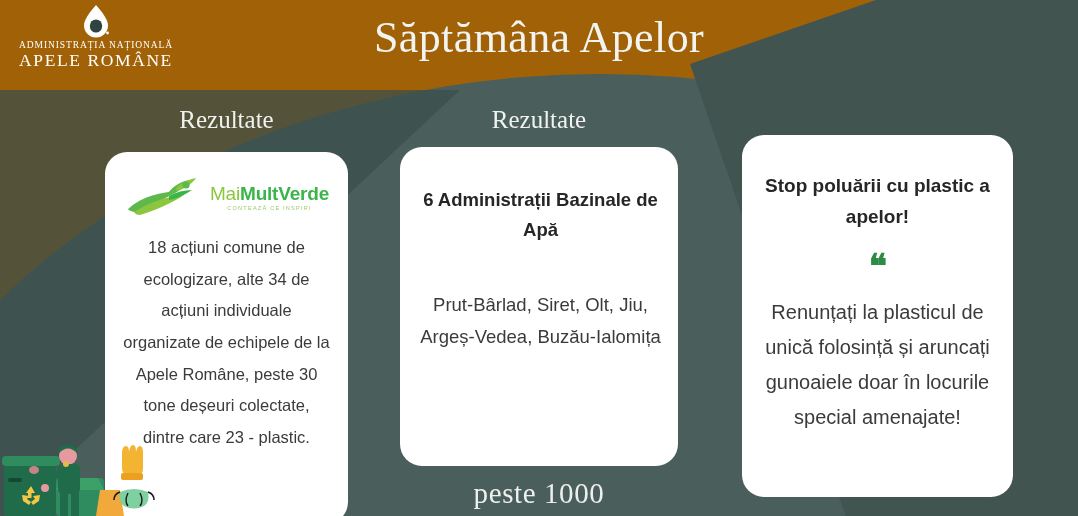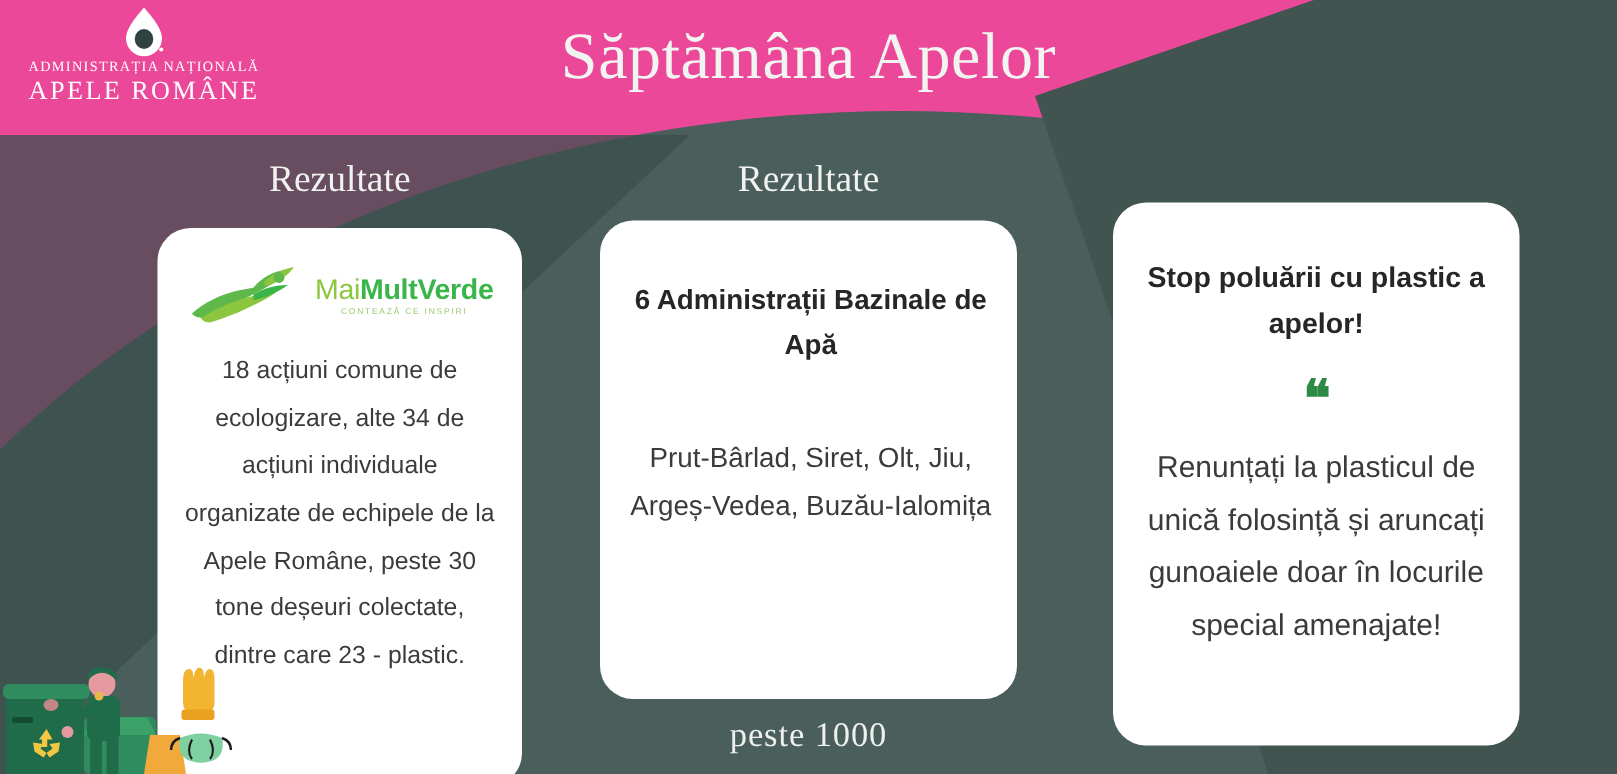"ADMINISTRAȚIA NAȚIONALĂ" #slide { background: #ec4899 -> #a16207 }
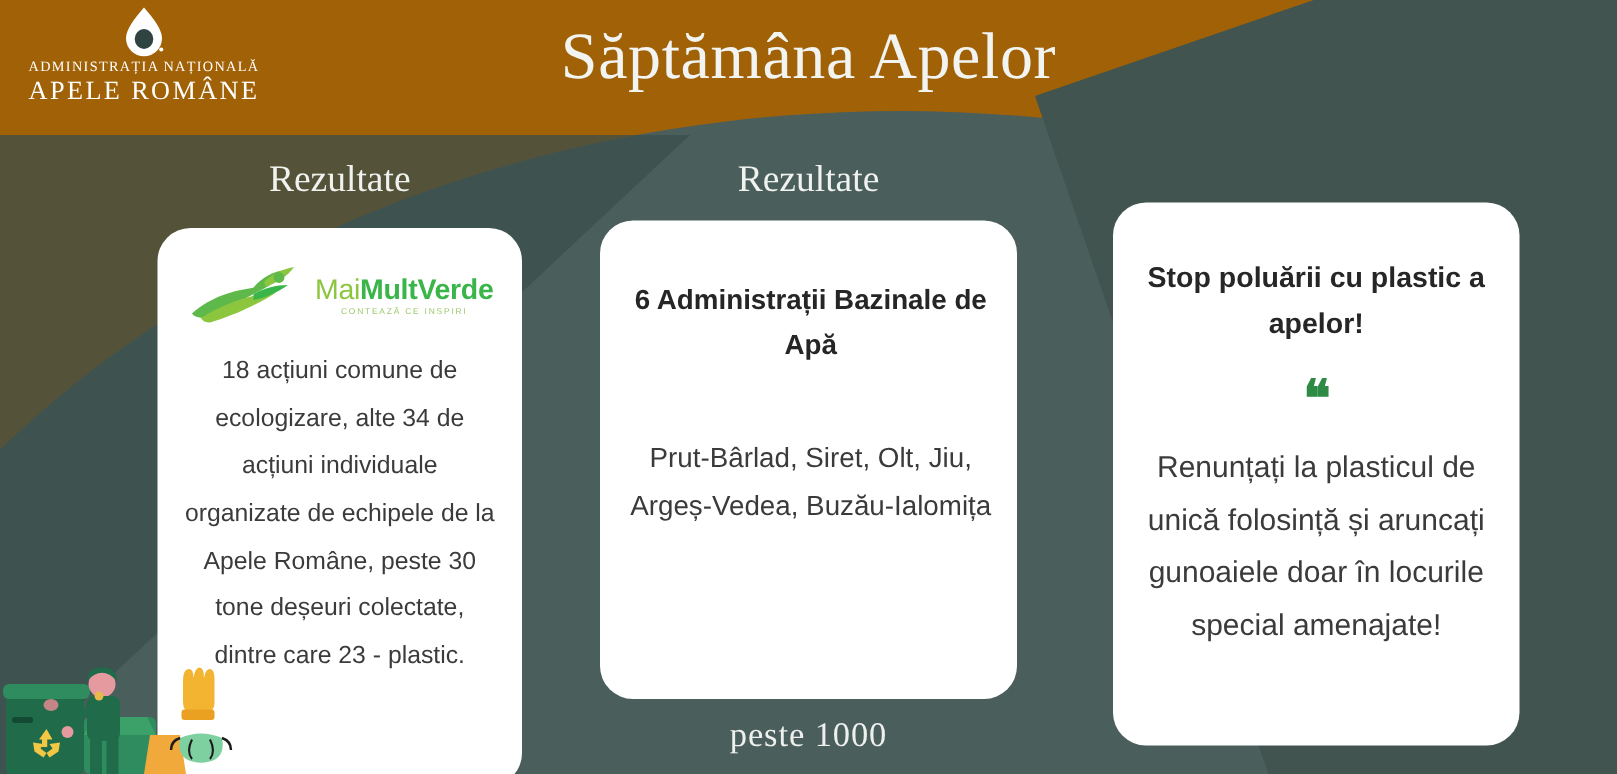"peste 1000" #peste-caption { font-size: 23px -> 29px }
